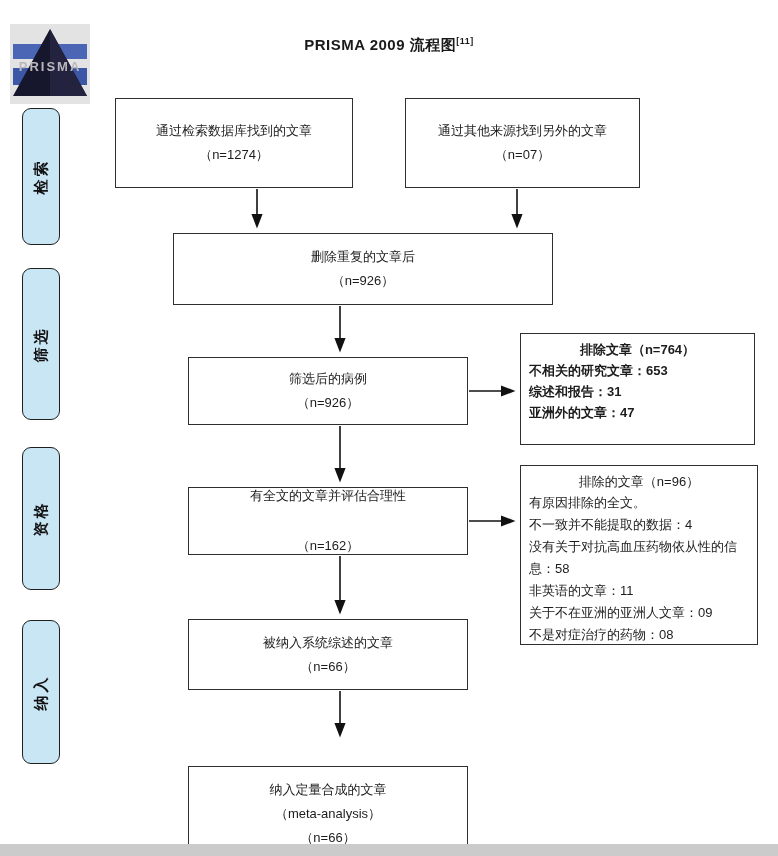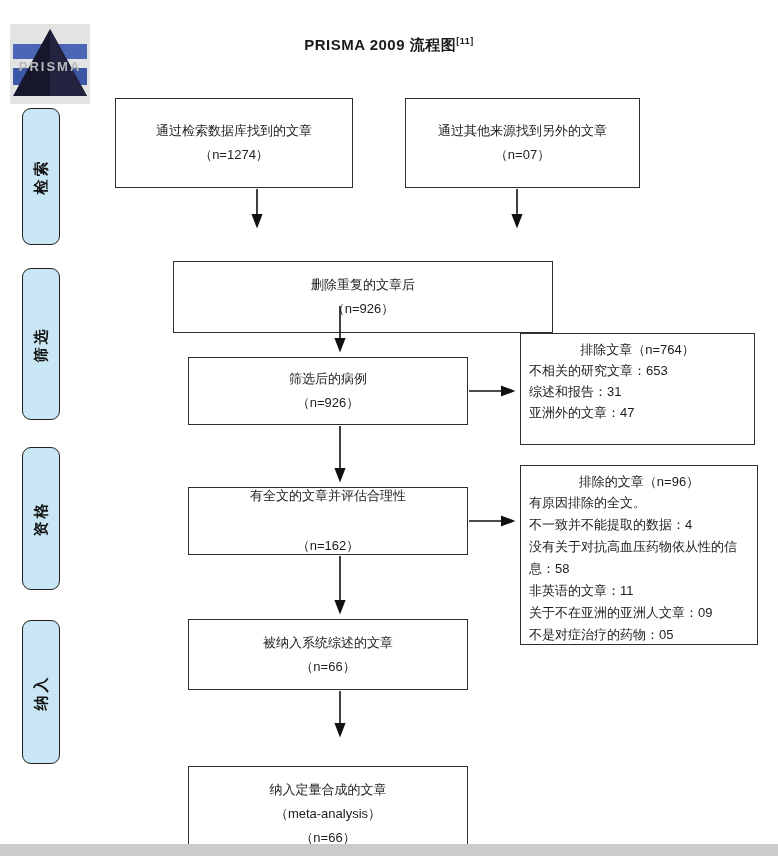"删除重复的文章后" div.fbox { margin-top: 28px -> none }
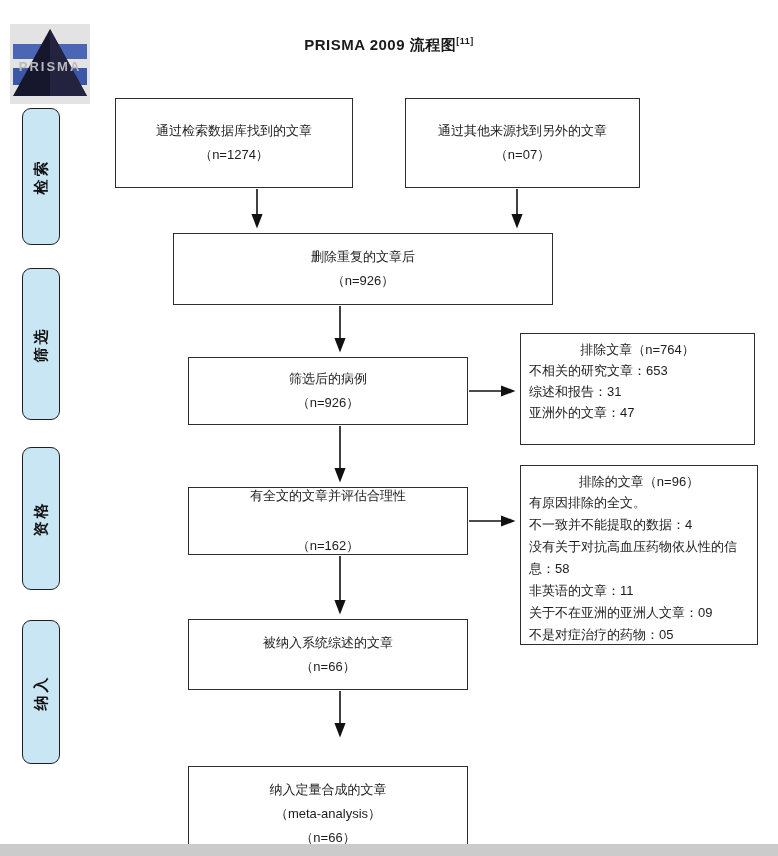"排除文章（n=764）" div.xbox { font-weight: none -> bold }
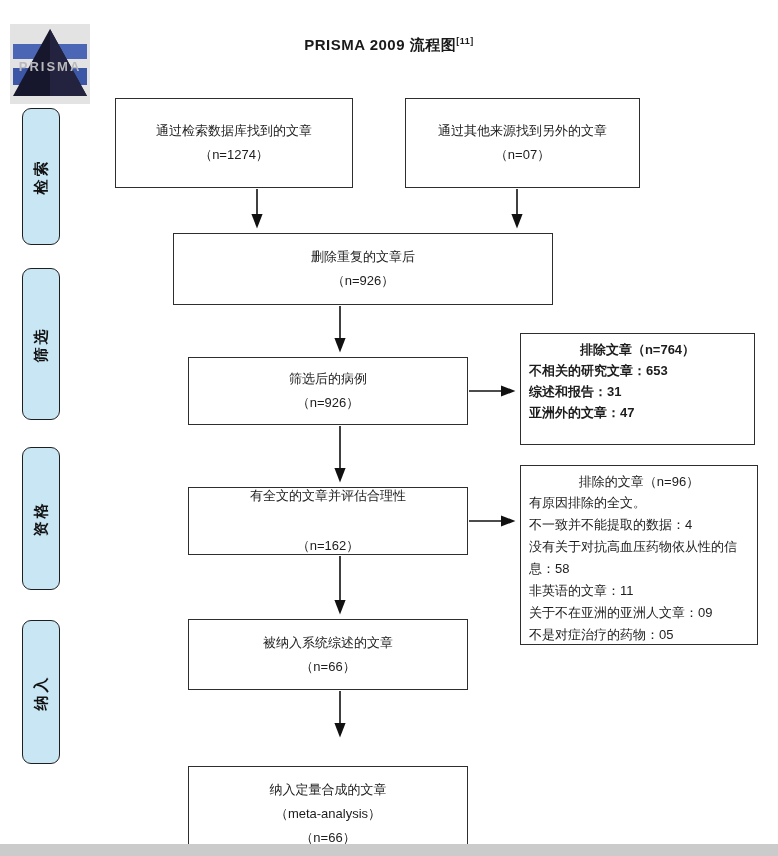"不是对症治疗的药物：05" div.xitem { text: 05 -> 08 }
